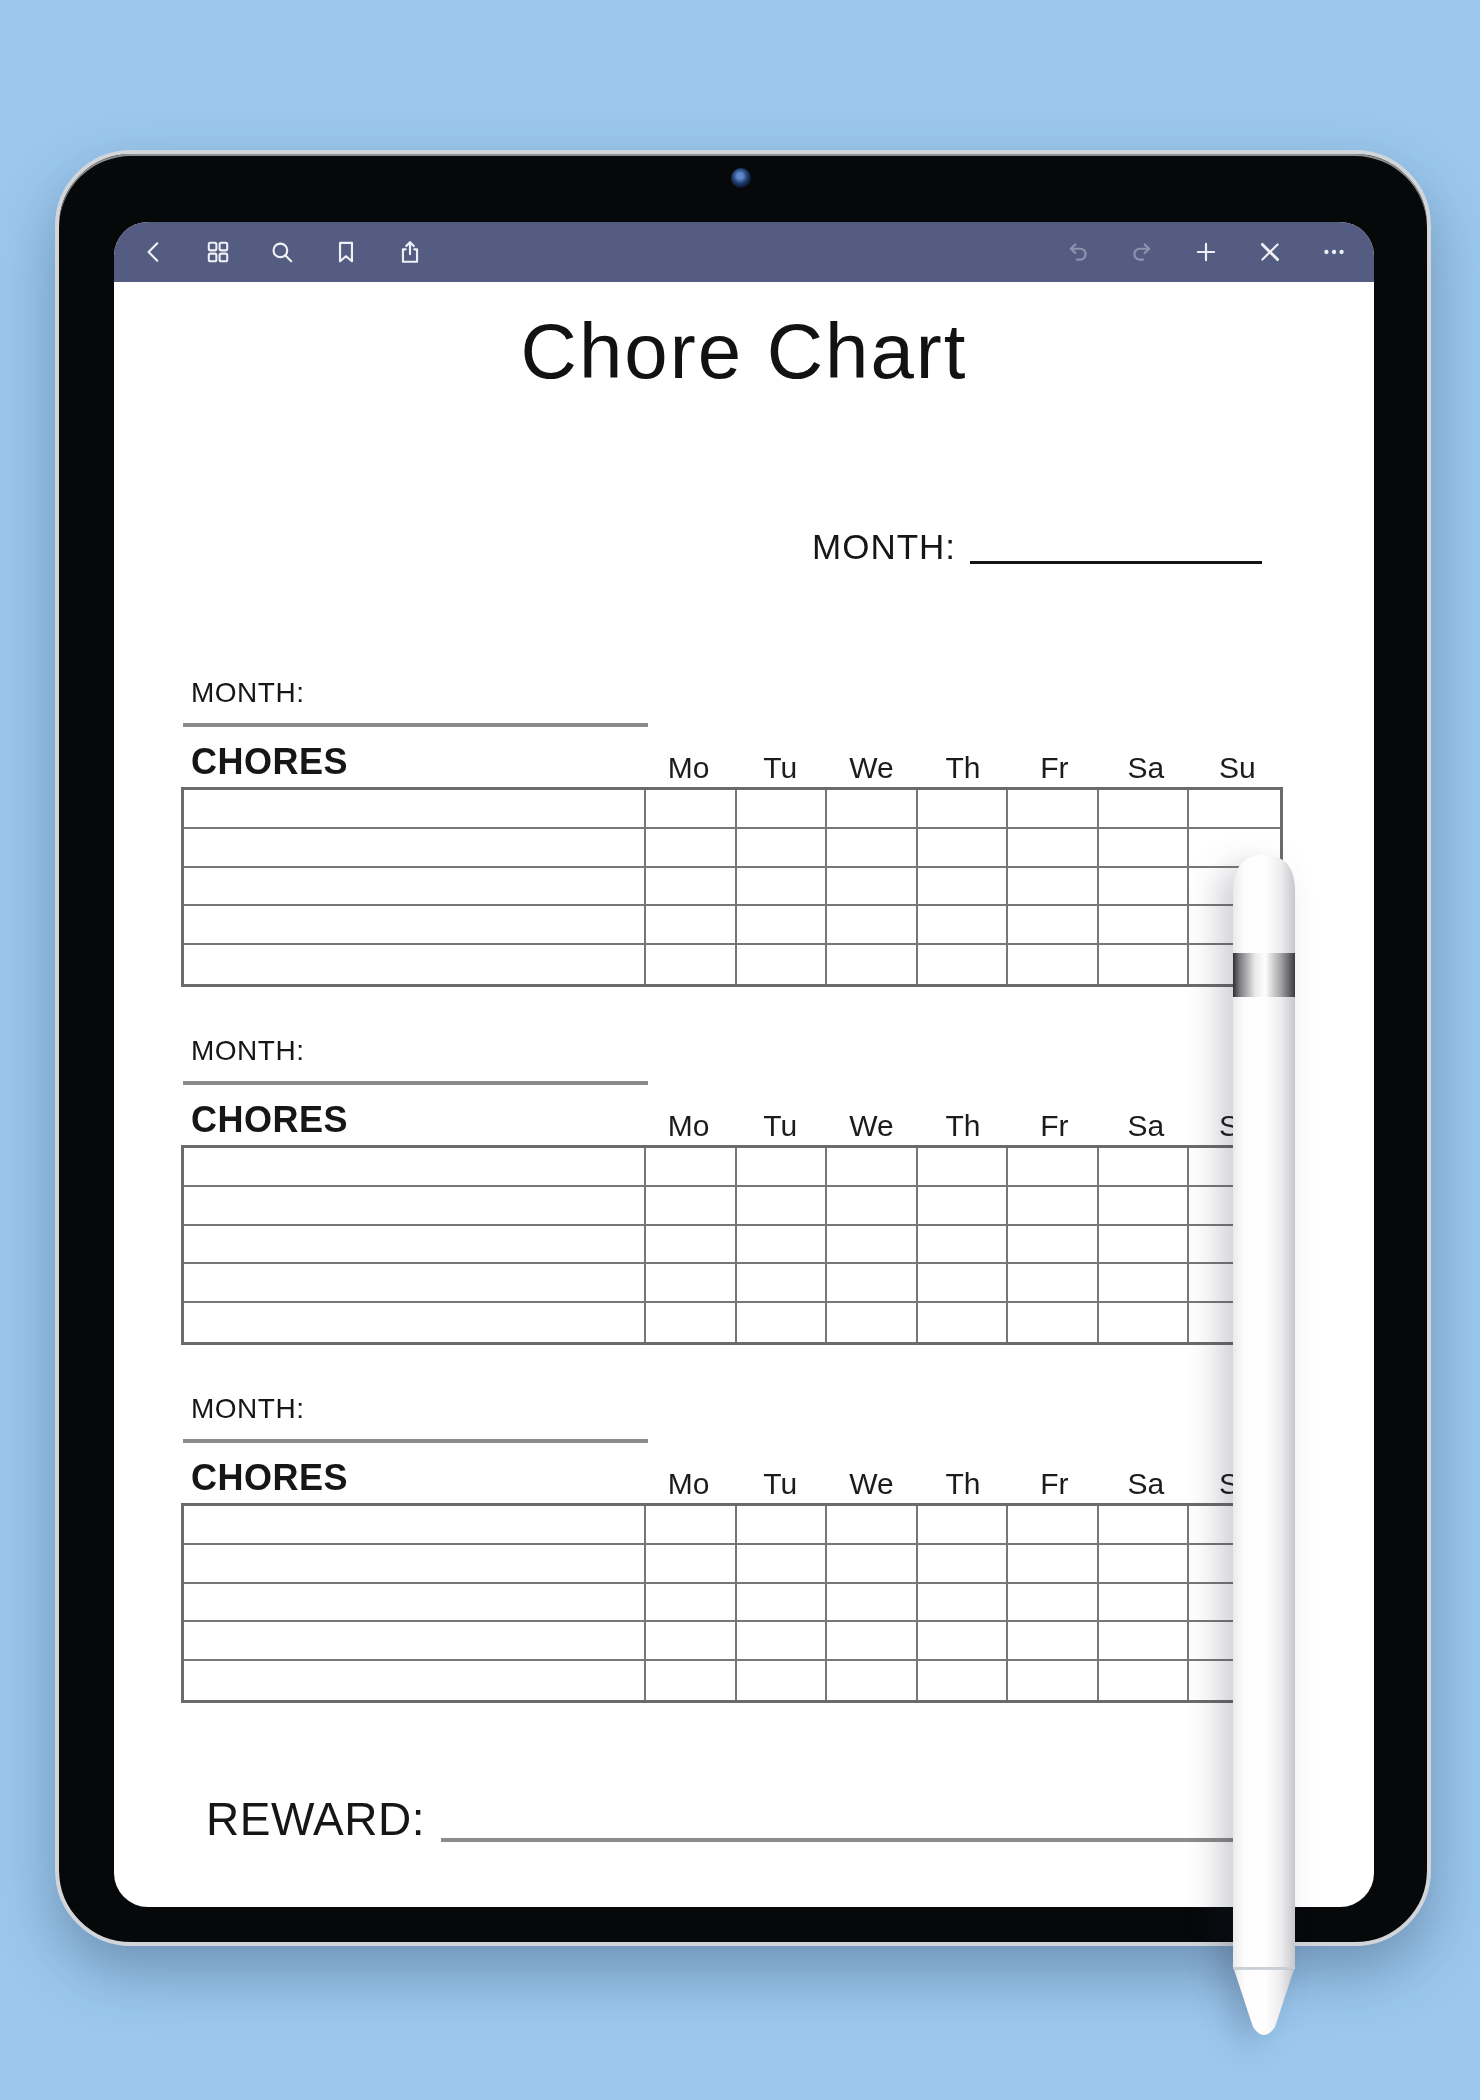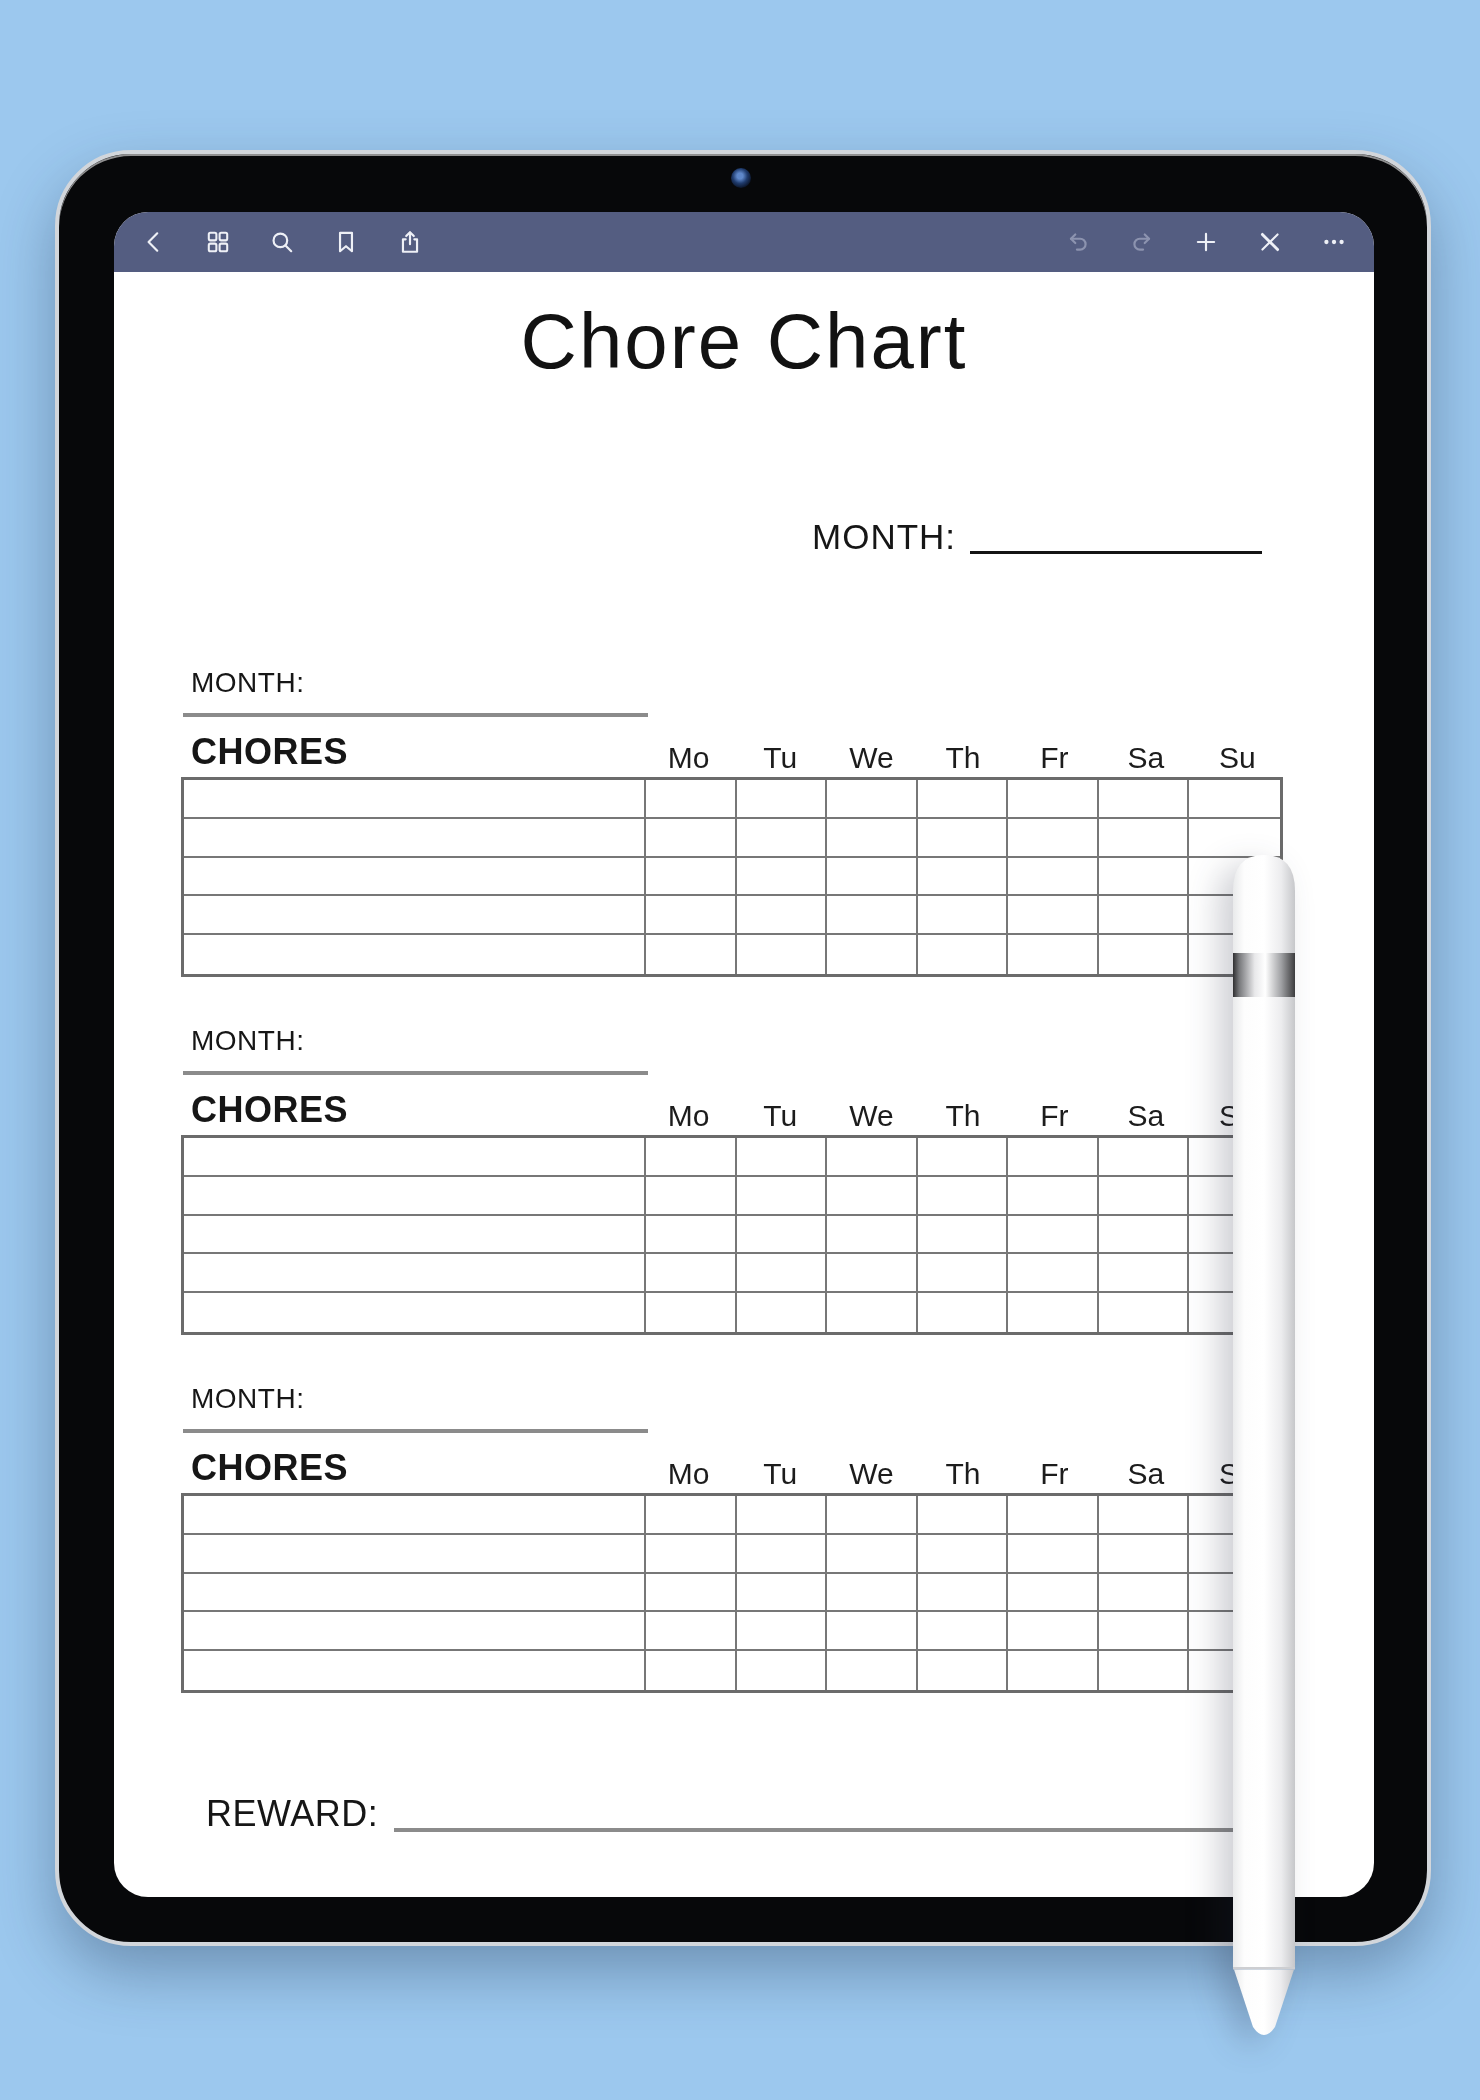"Chore Chart" .screen { top: 58px -> 68px }
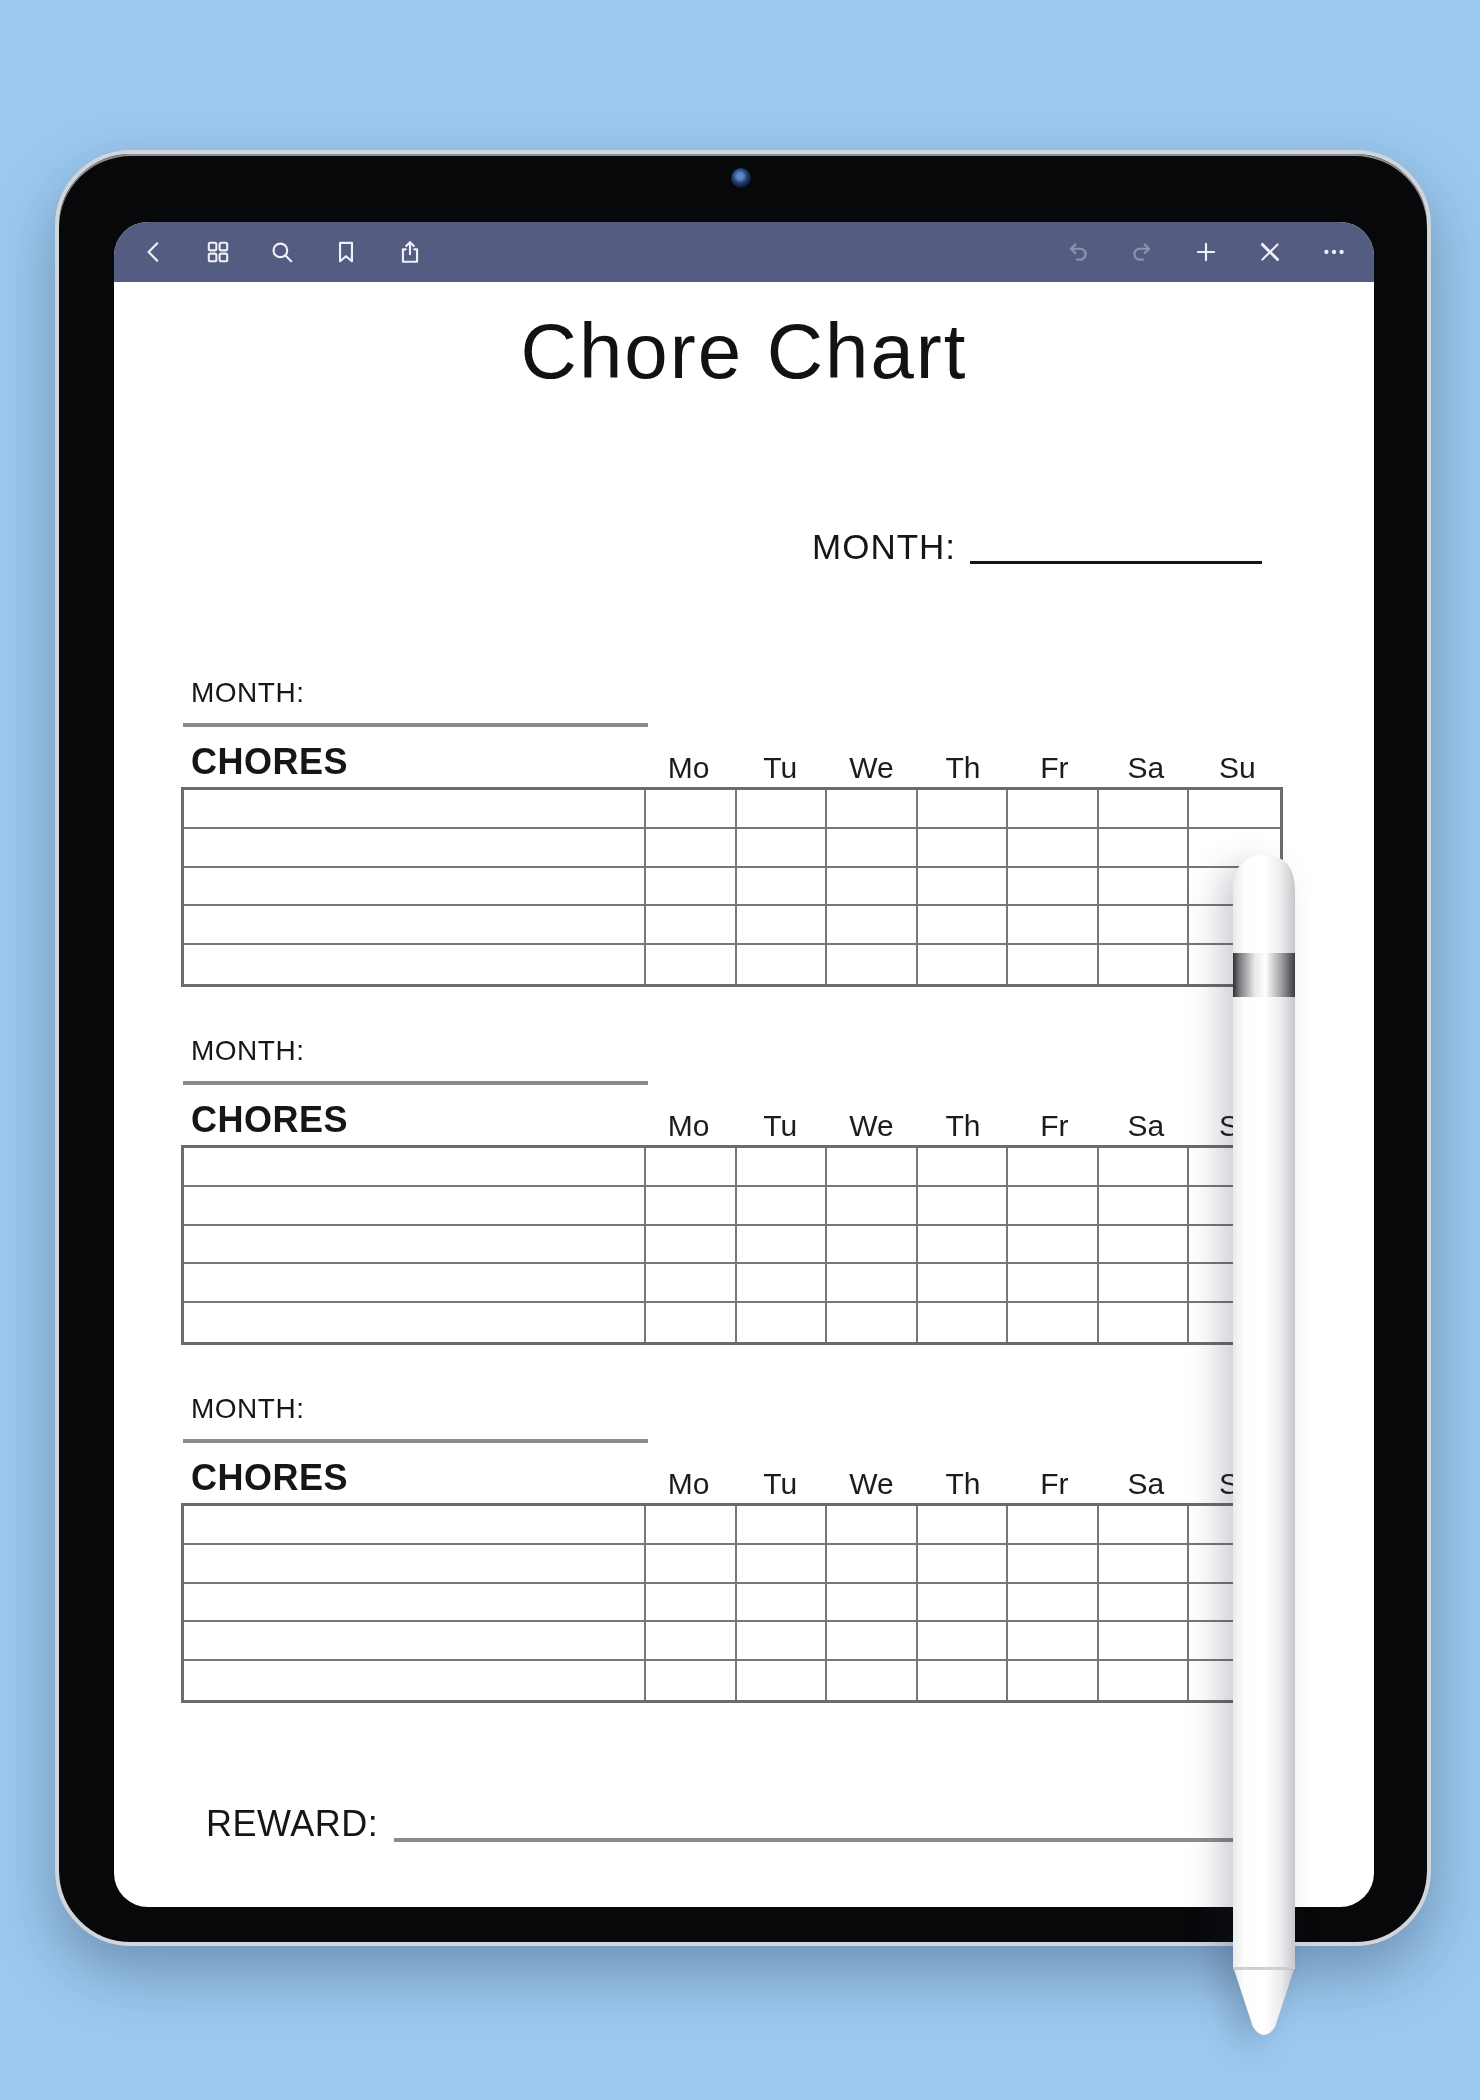"REWARD:" .reward .label { font-size: 36px -> 46px }
